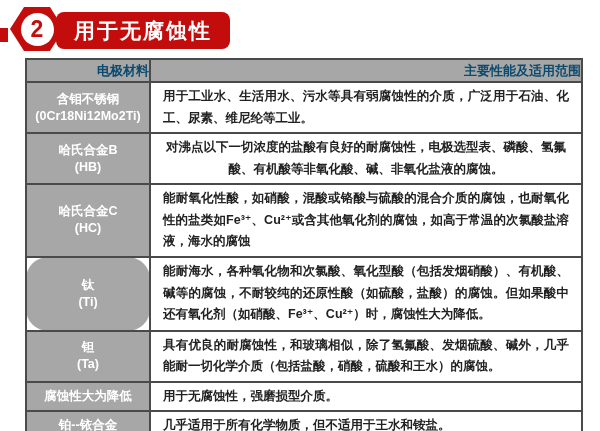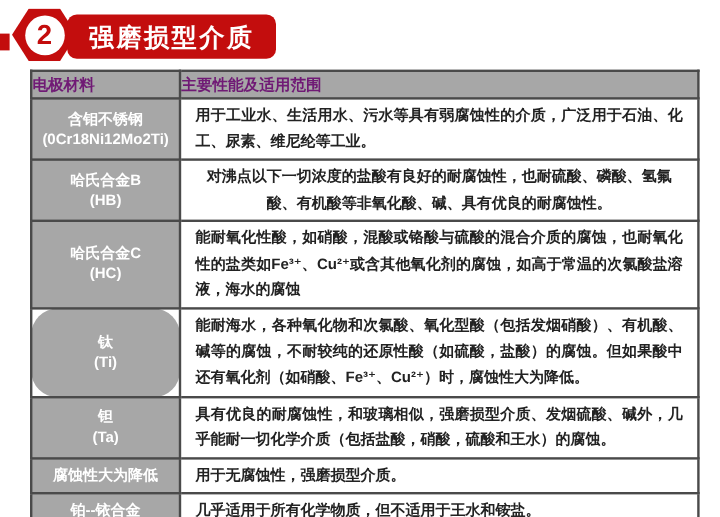"强磨损型介质" span { text: 强磨损型介质 -> 用于无腐蚀性 }
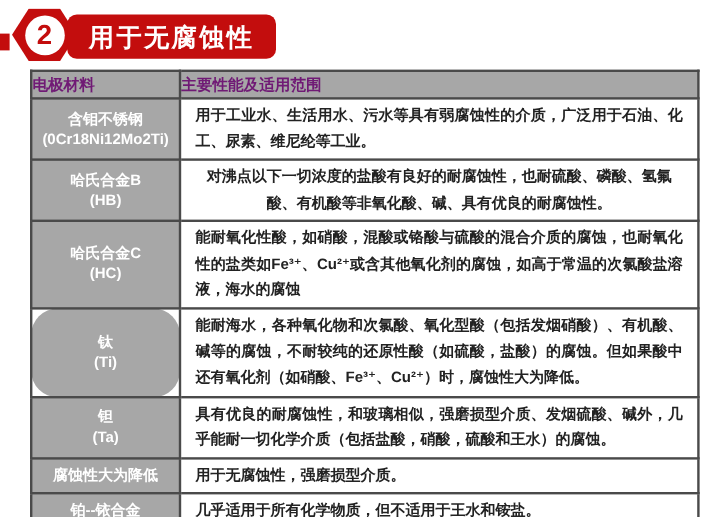"电极材料" .etable th { color: #701a75 -> #0c4a6e; text-align: left -> right }
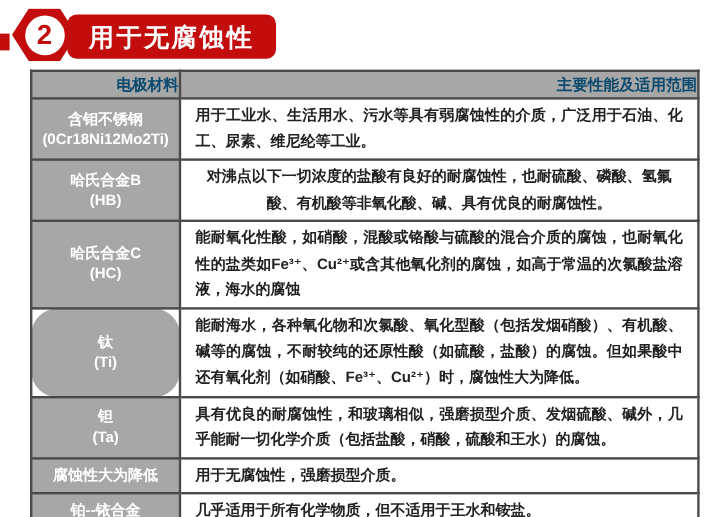"对沸点以下一切浓度的盐酸有良好的耐腐蚀性，也耐硫酸、磷酸、氢氟酸、有机酸等非氧化" td.perf { text: 也耐硫酸、磷酸、氢氟酸、有机酸等非氧化酸、碱、具有优良的耐腐蚀性 -> 电极选型表、磷酸、氢氟酸、有机酸等非氧化酸、碱、非氧化盐液的腐蚀 }
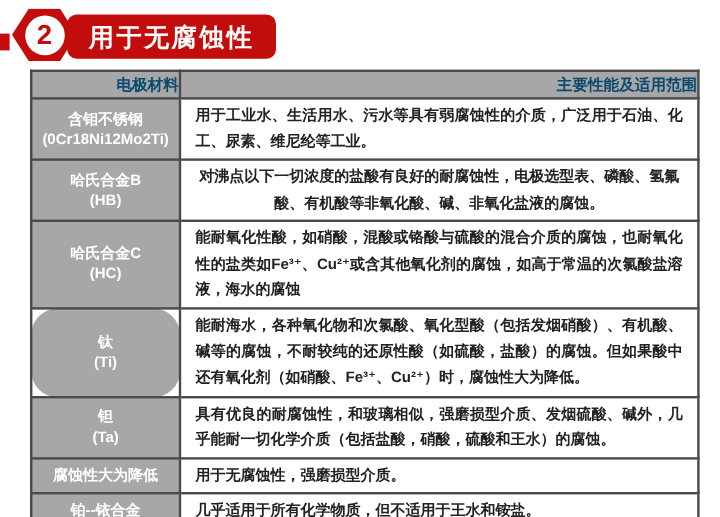"具有优良的耐腐蚀性，和玻璃相似，强磨损型介质、发烟硫酸、碱外，几乎能耐一切化学介" td.perf { text: 强磨损型介质 -> 除了氢氟酸 }
